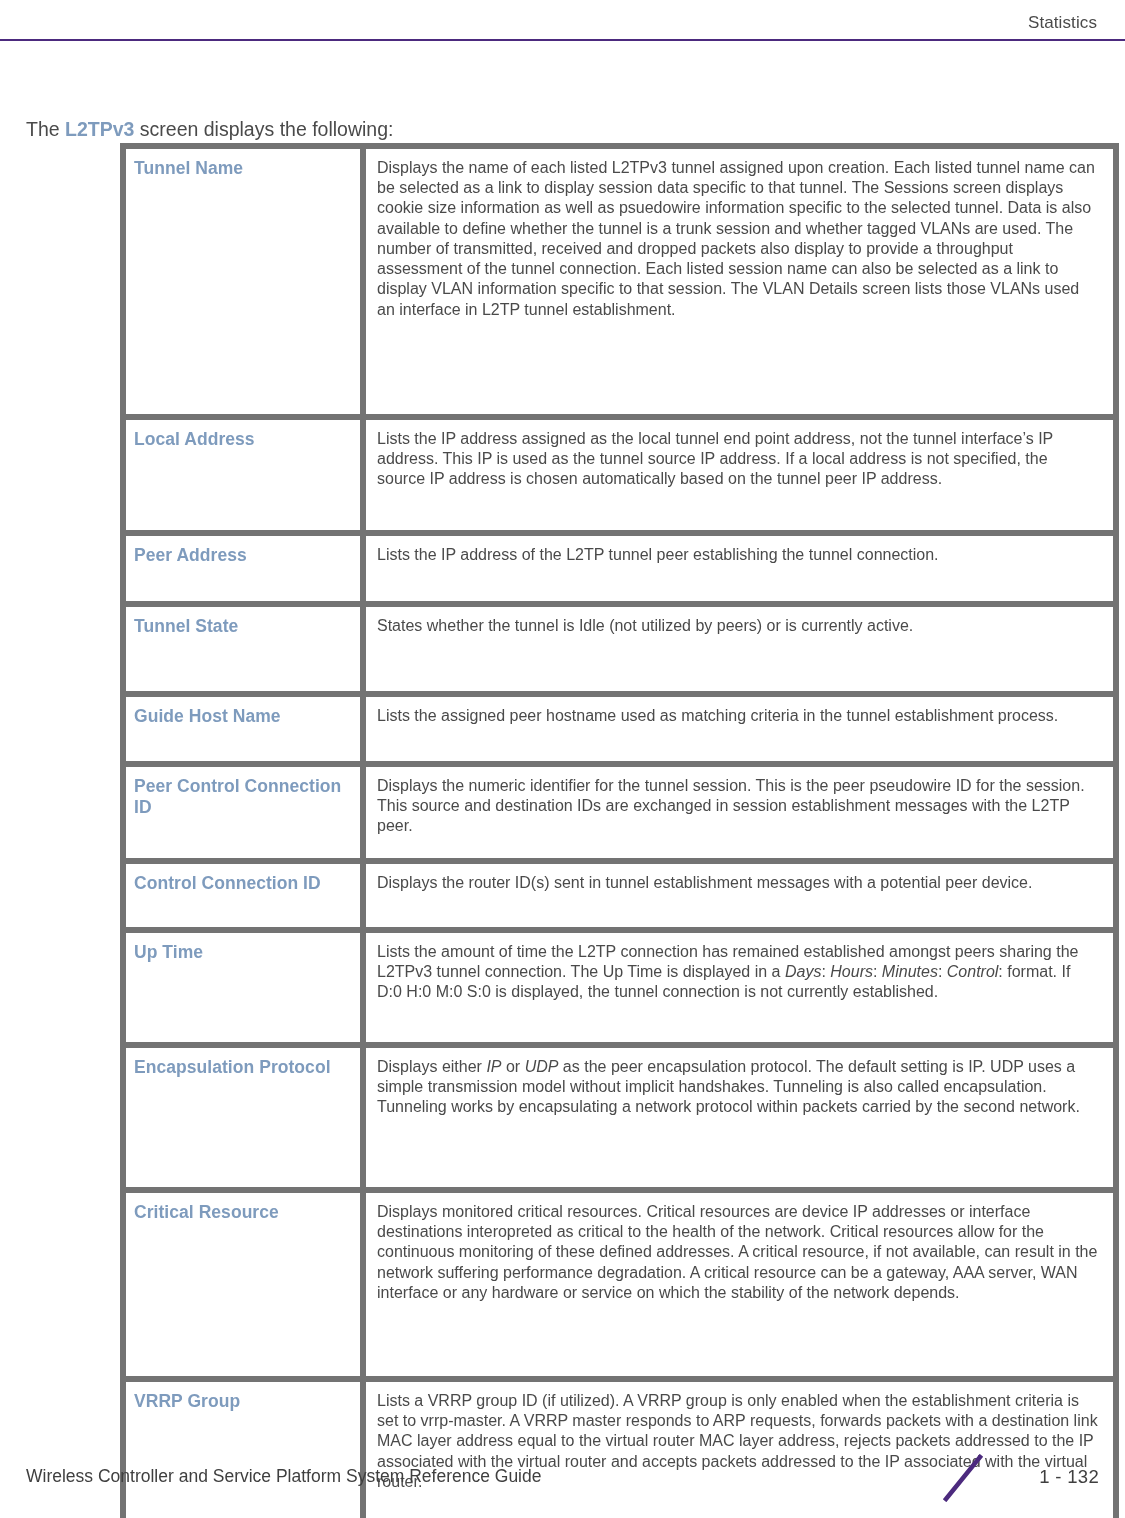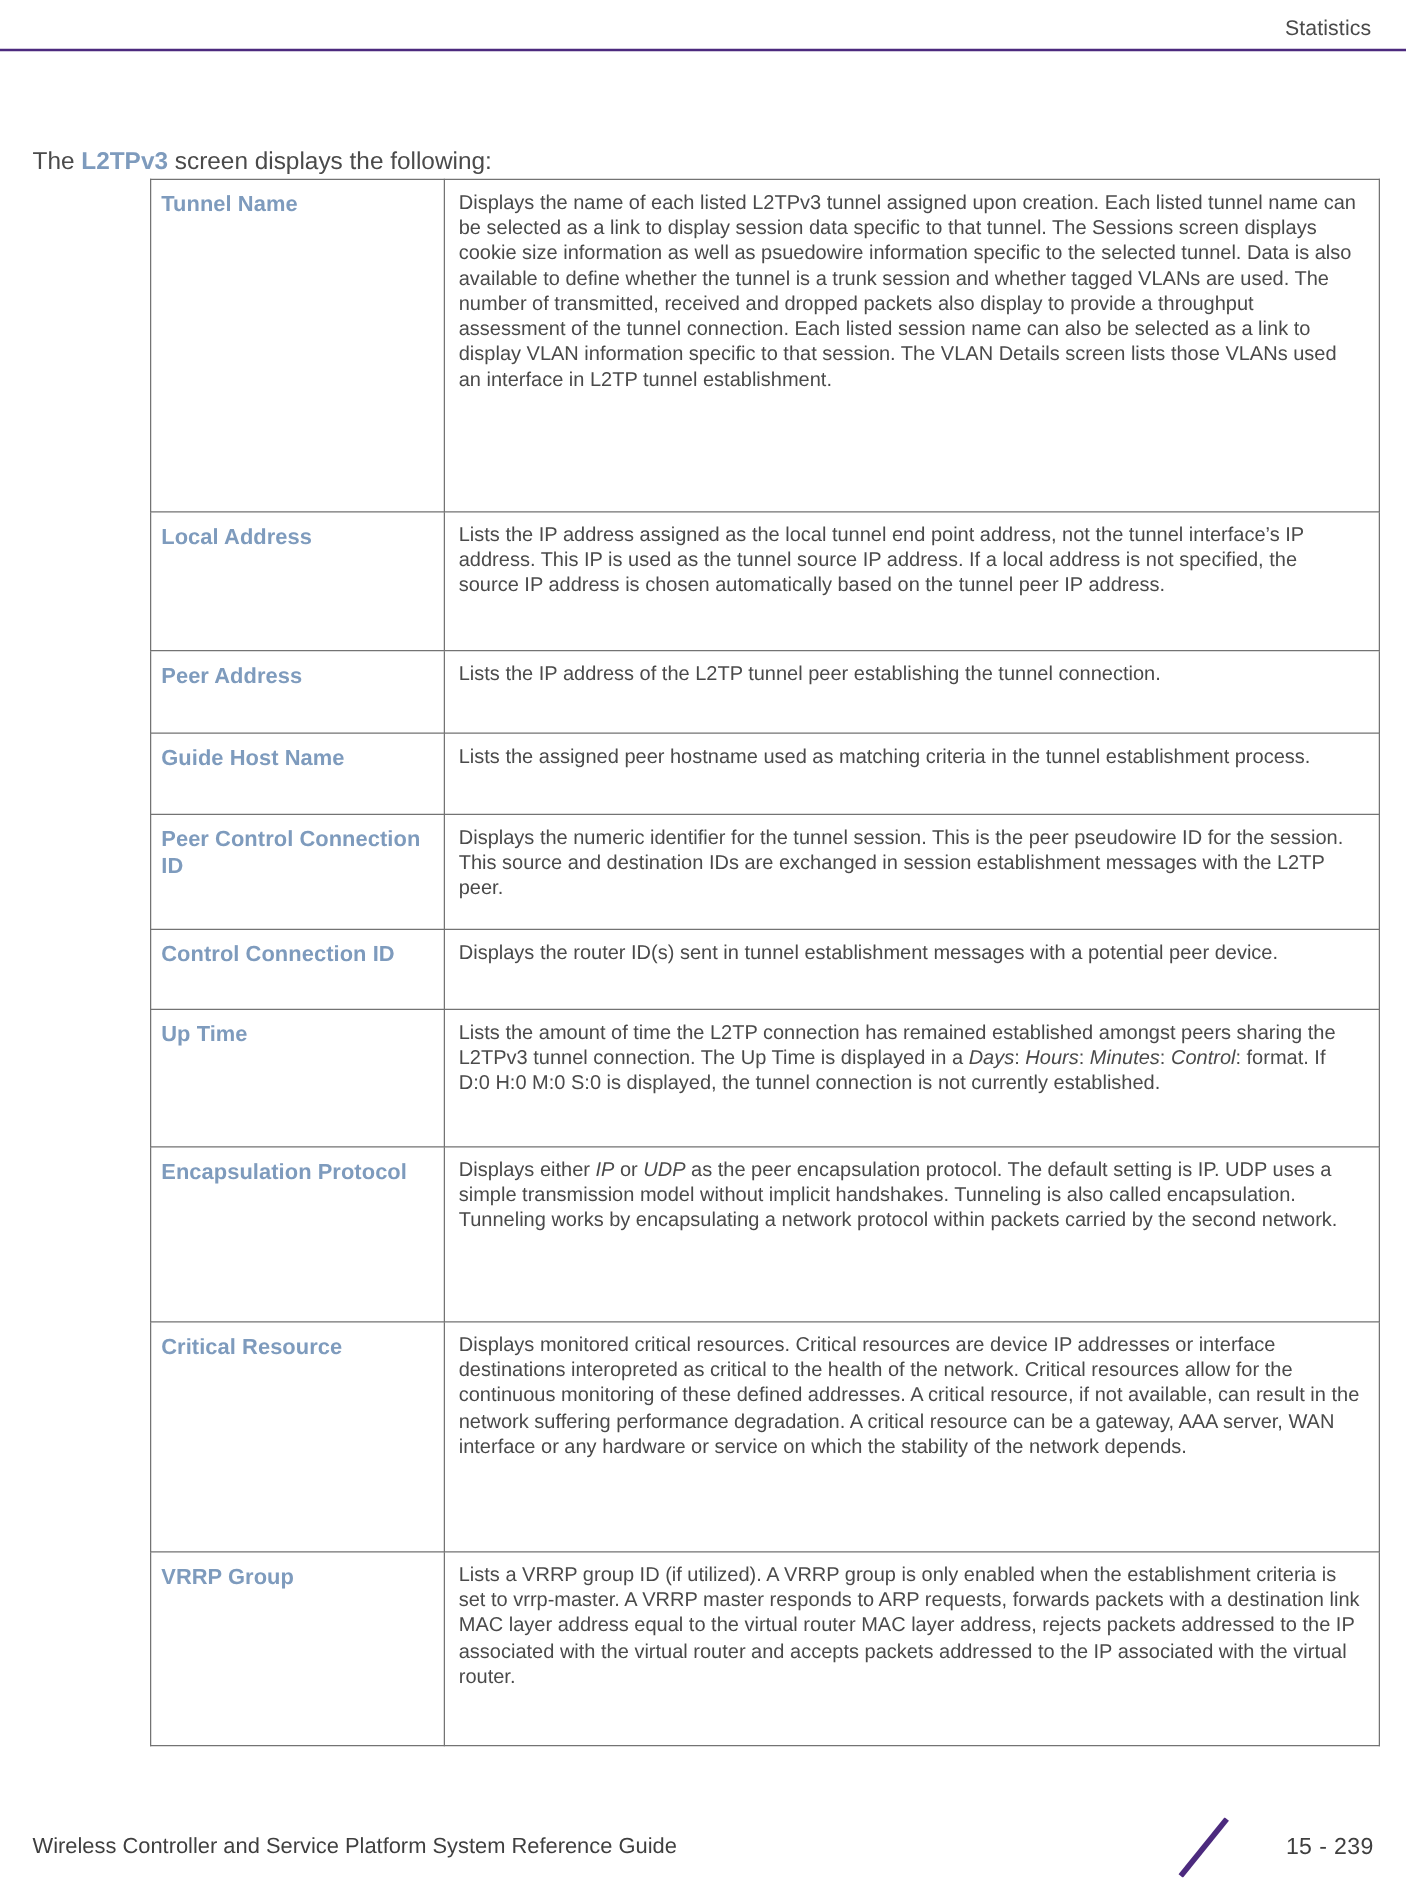"Tunnel Name" .spec-table td { border: 1px solid #737373 -> 6px solid #737373 }
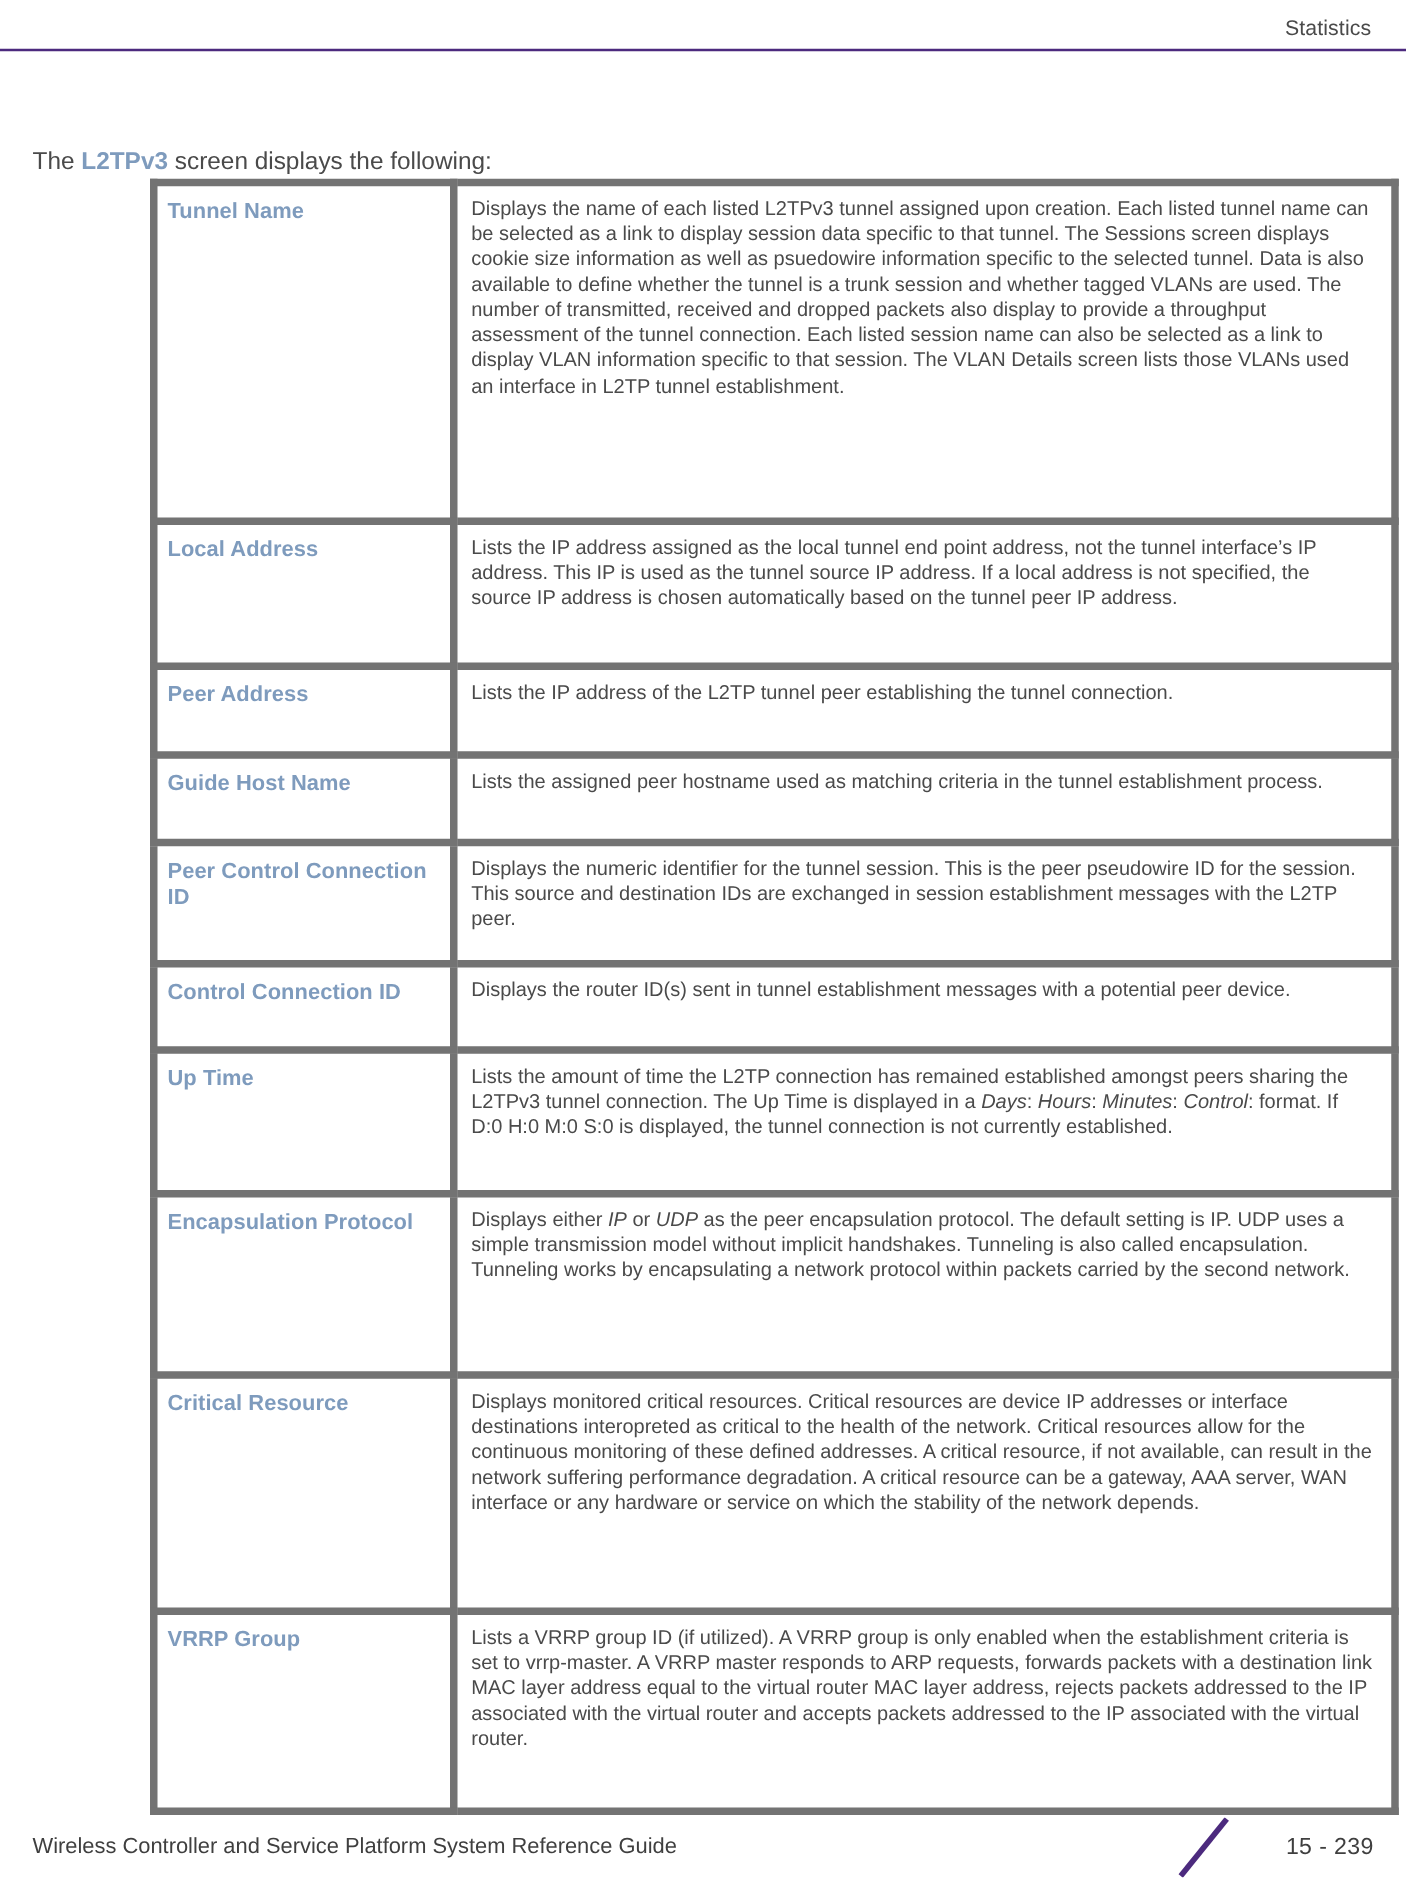"Tunnel State" tr.r-tunnel-state { html: none -> <tr> <td> <div>Tunnel State</div> </td> <td> <div>States whether the tunnel is Idle (not utilized by peers) or is currently active.</div> </td> </tr> }
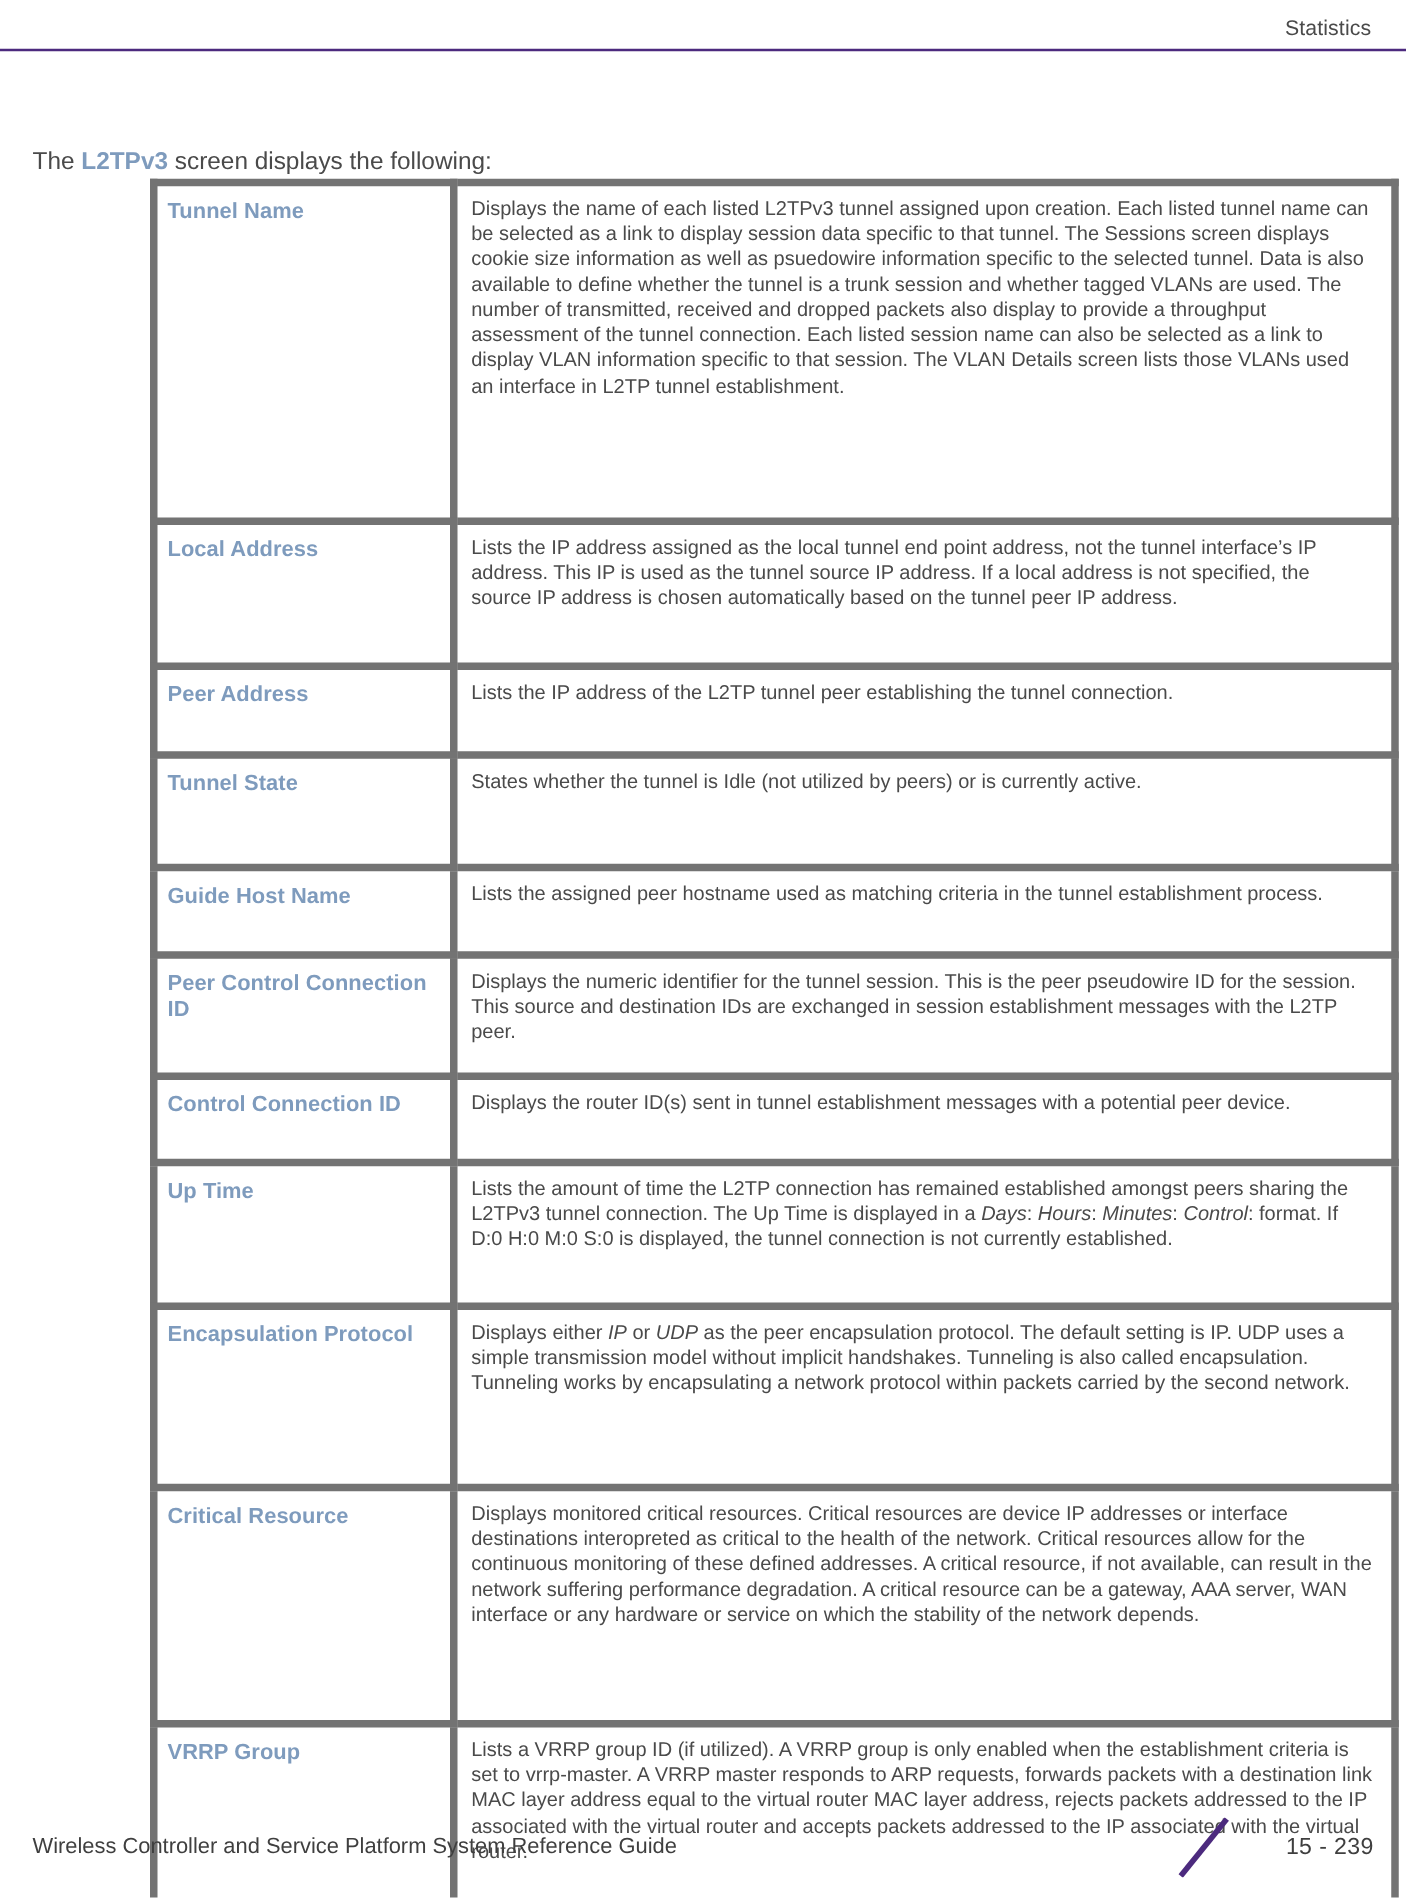"15 - 239" div.footer-page-number { text: 15 - 239 -> 1 - 132 }
